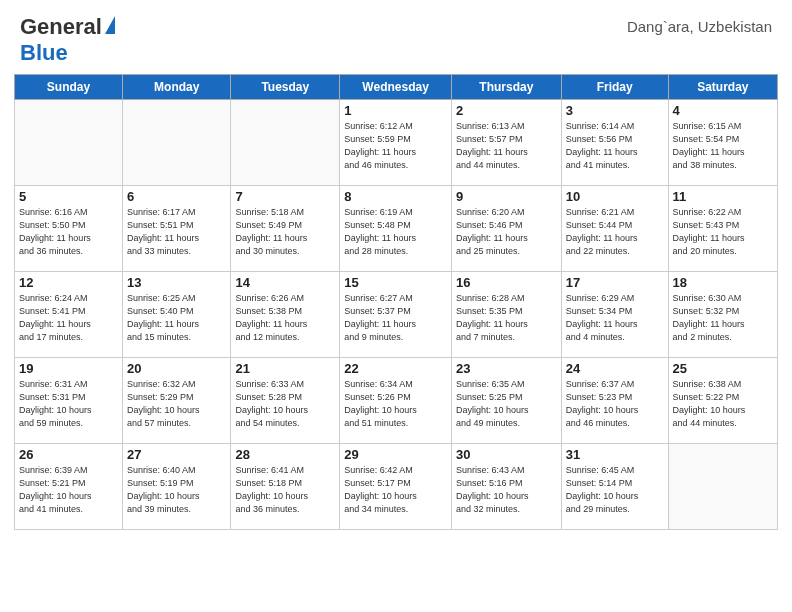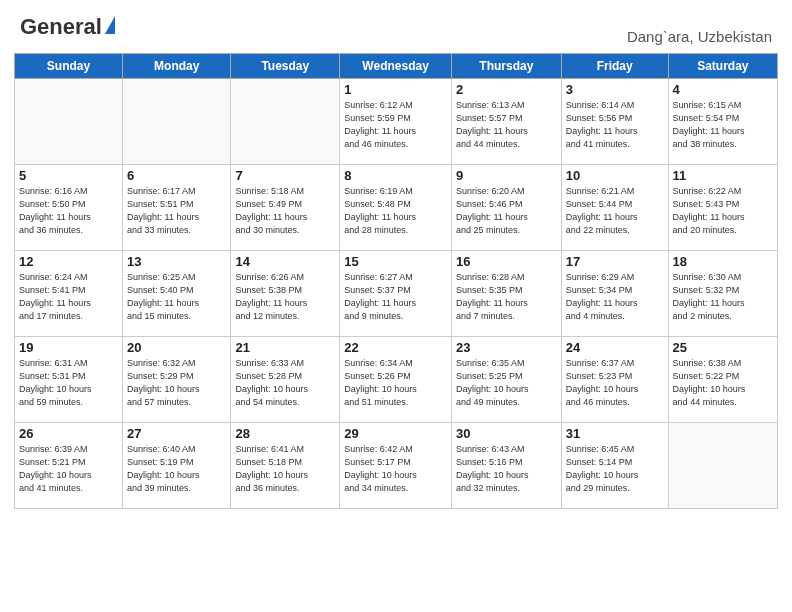"Dang`ara, Uzbekistan" .location { margin-top: 14px -> 4px }
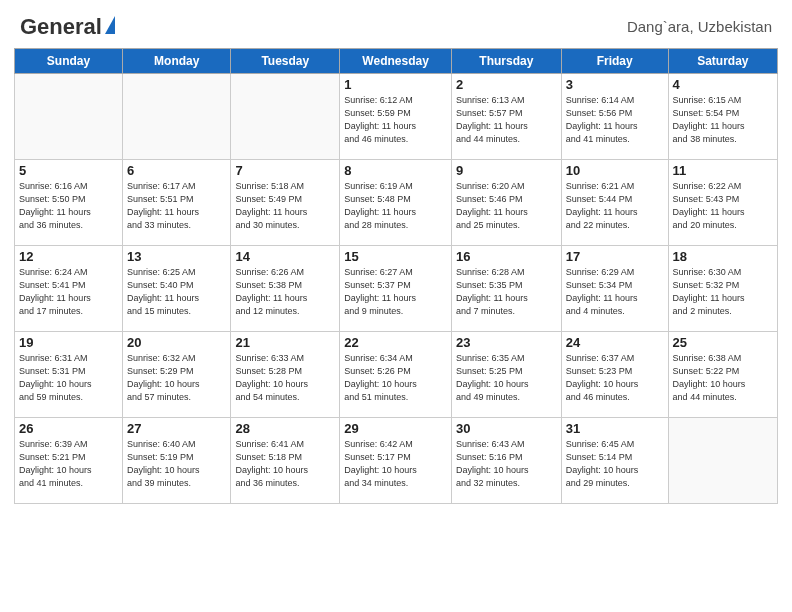"Blue" span.logo-blue { html: none -> <span>Blue</span> }
